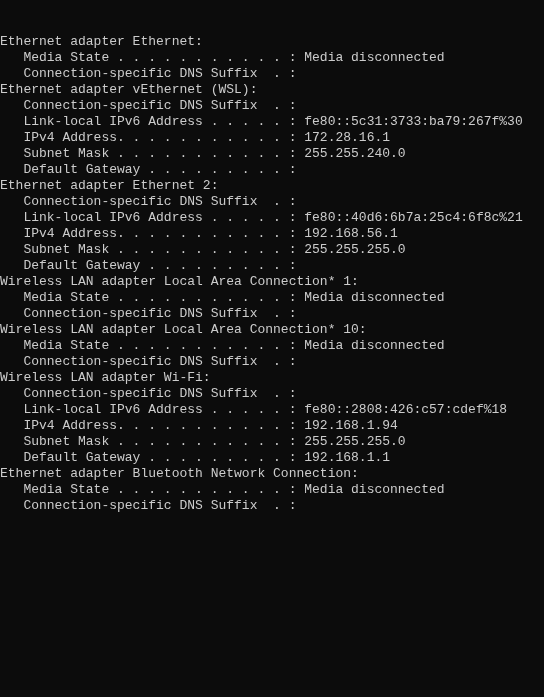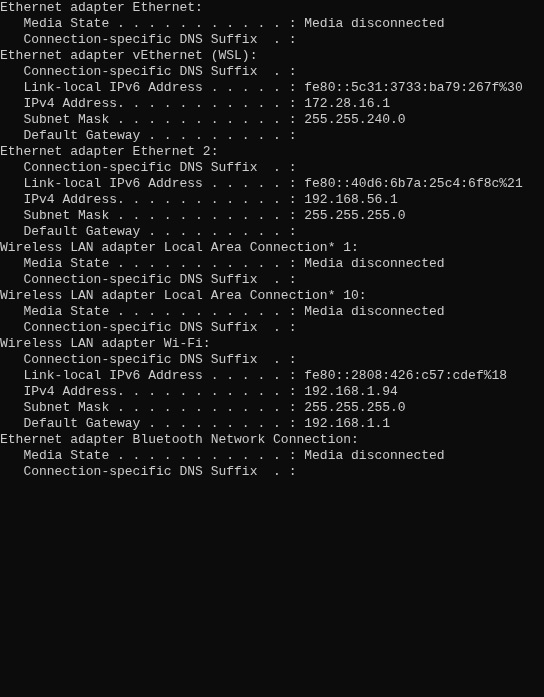"Ethernet adapter Ethernet:" .term { margin-top: none -> 34px }
